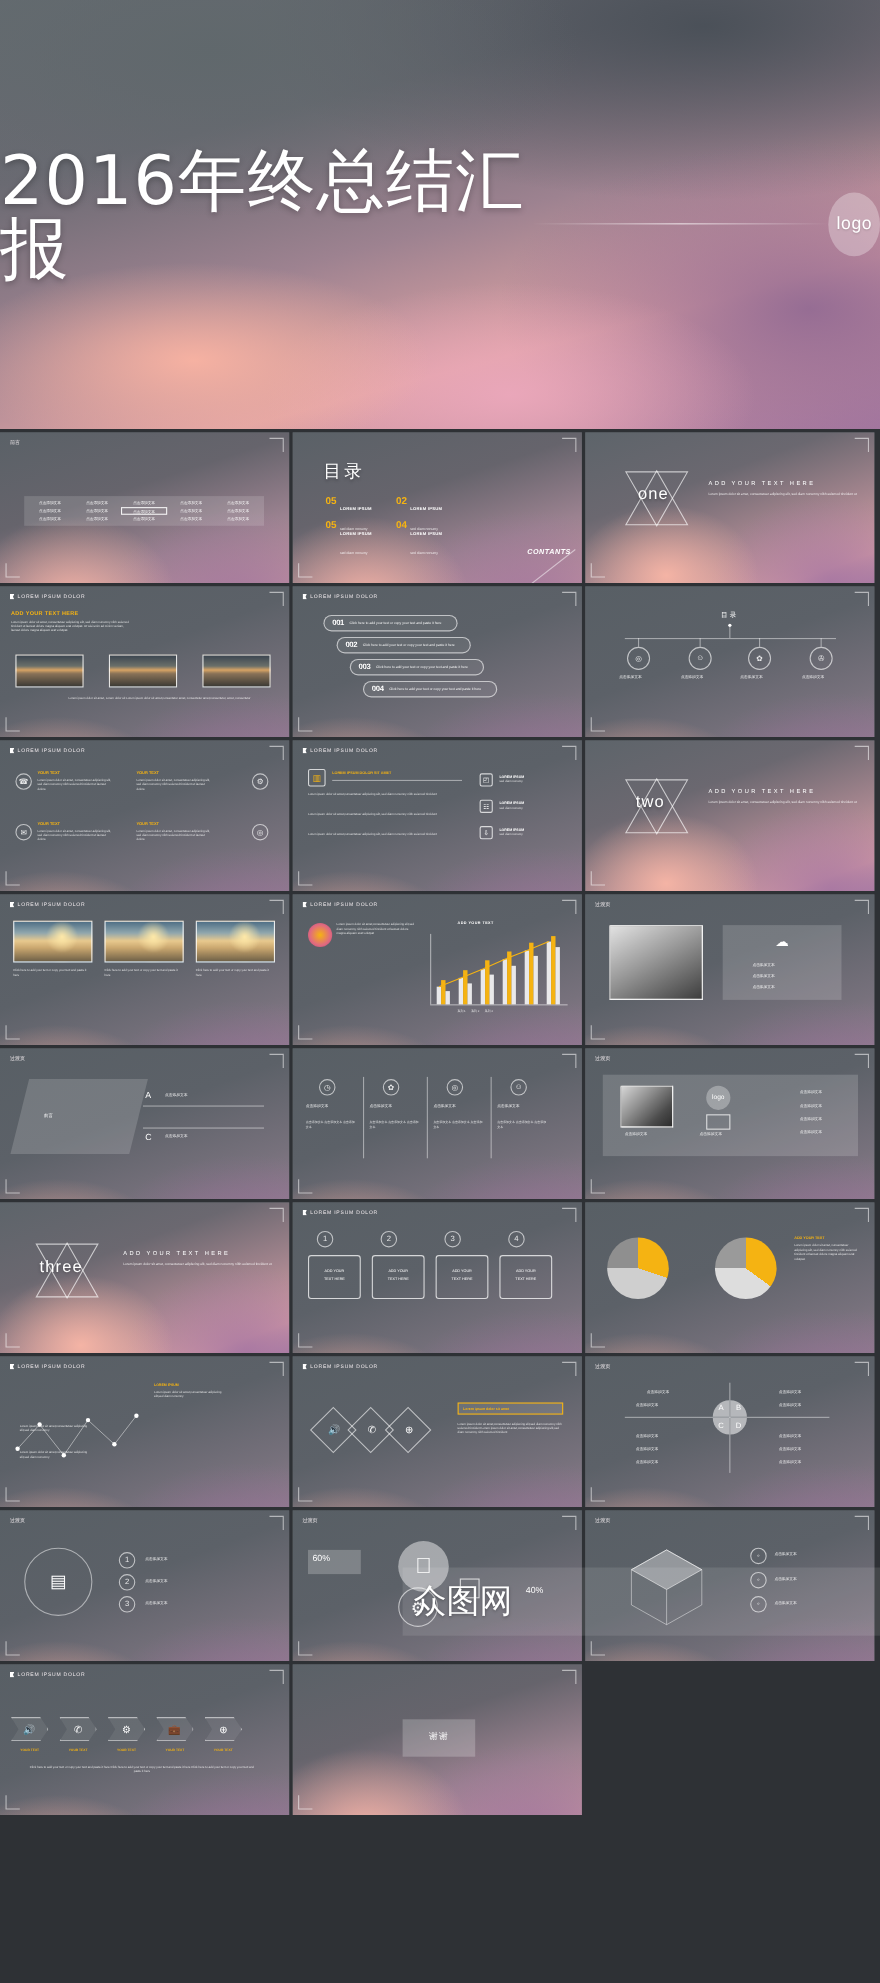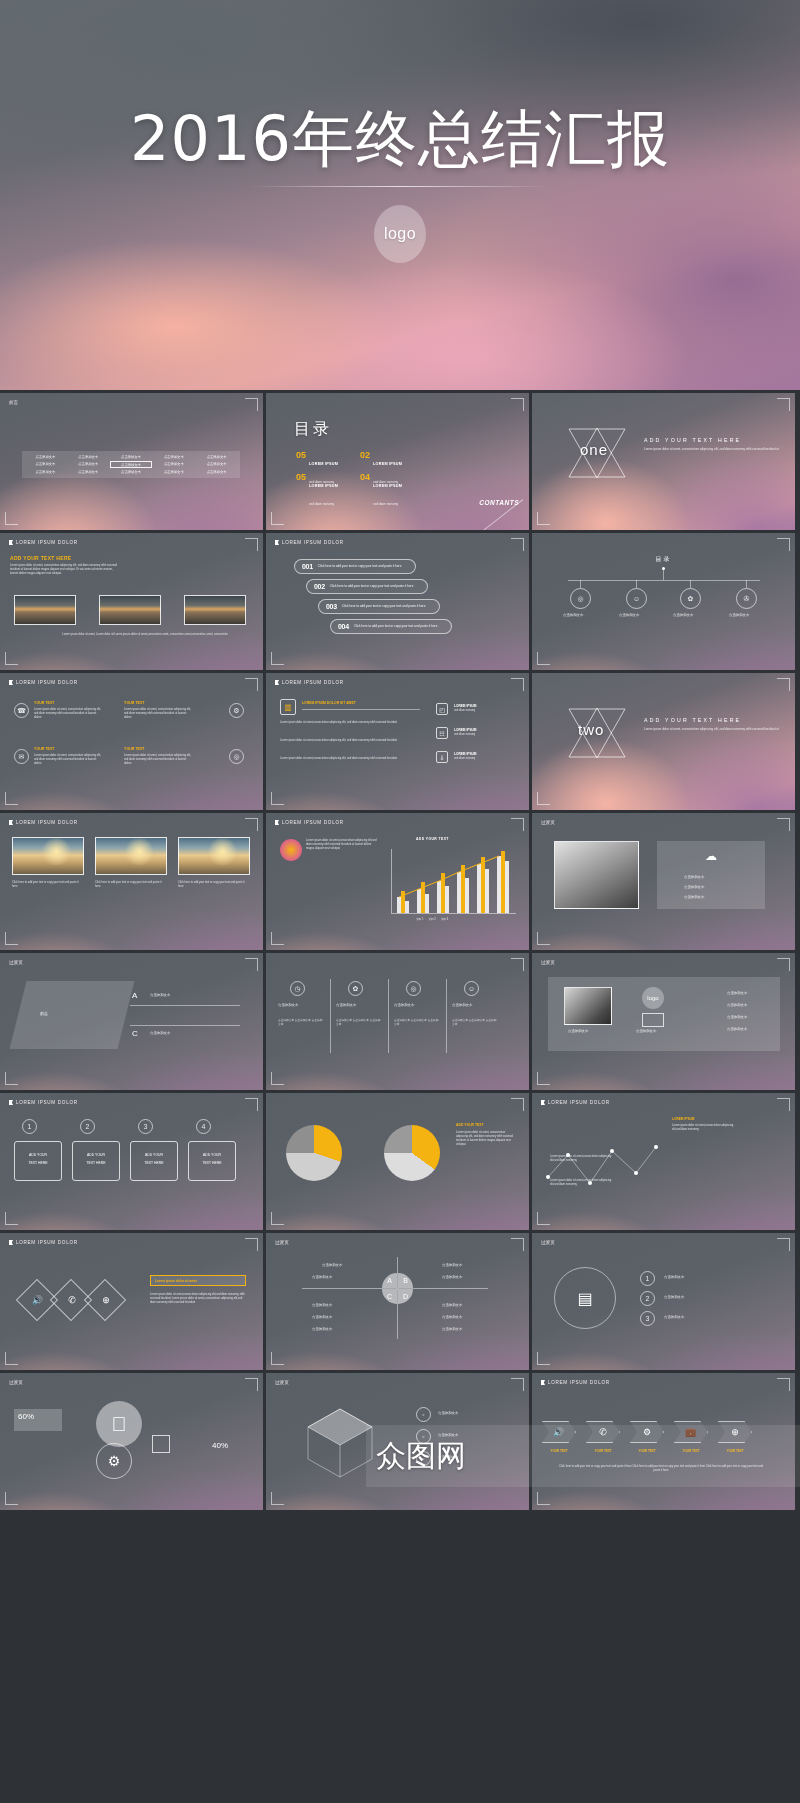"2016年终总结汇报" #hero-inner { flex-direction: column -> row; padding-top: 108px -> none }
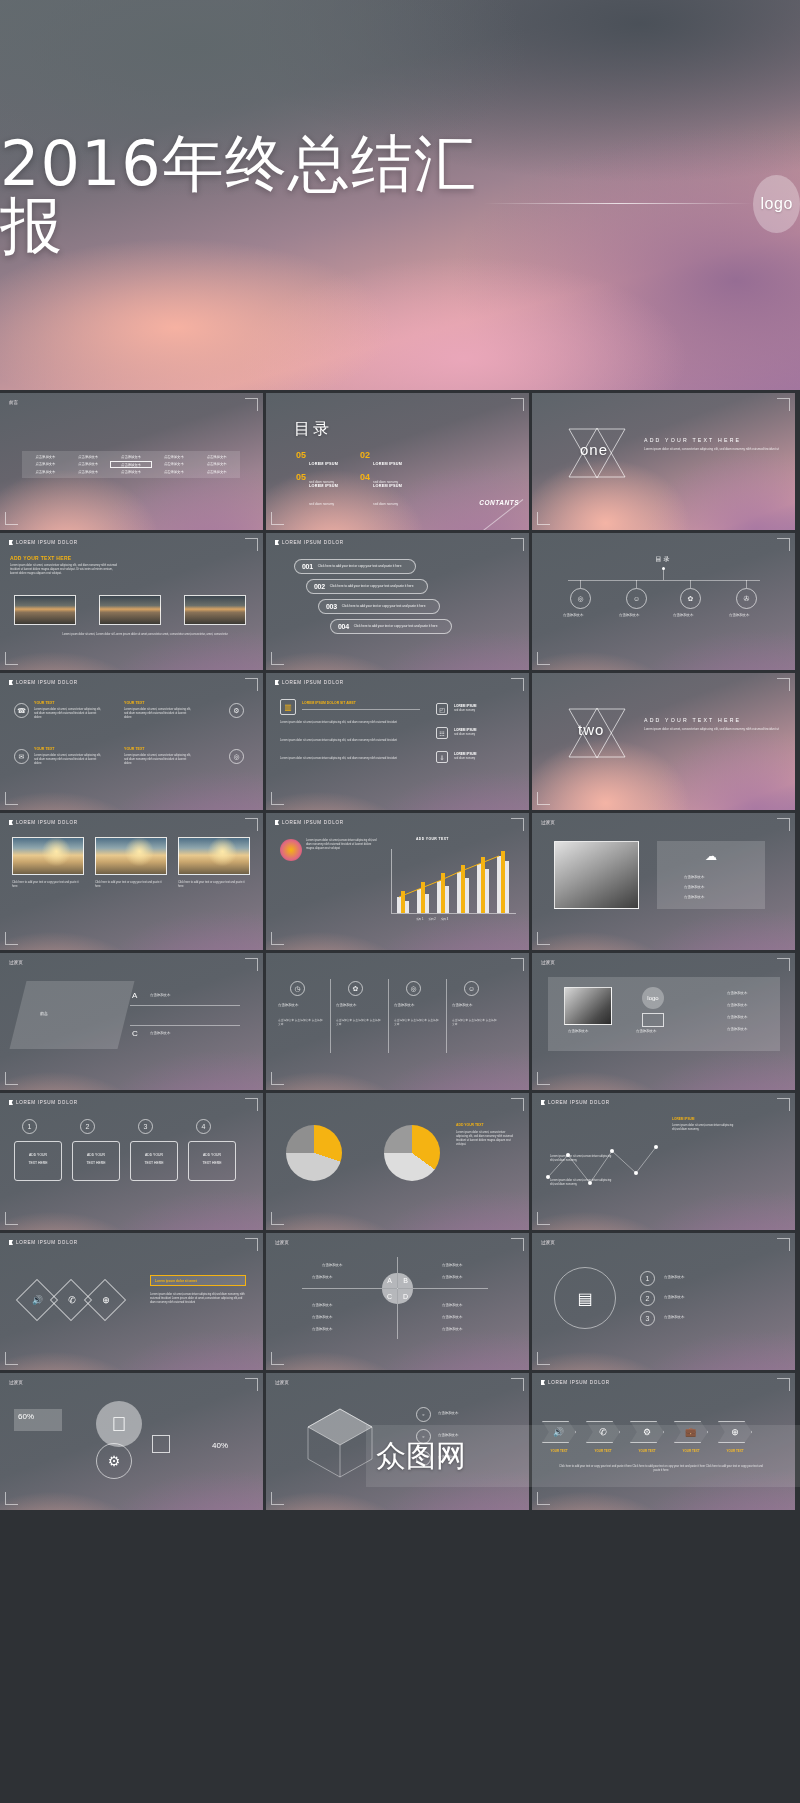"three" div.slide { html: none -> <div> <div></div> <div></div> <div></div> <svg> <polygon></polygon> <polygon></polygon> </svg> <div>three</div> <div>ADD YOUR TEXT HERE</div> <div>Lorem ipsum dolor sit amet, consectetuer adipiscing elit, sed diam nonumny nibh euismod tincidunt ut</div> </div> }
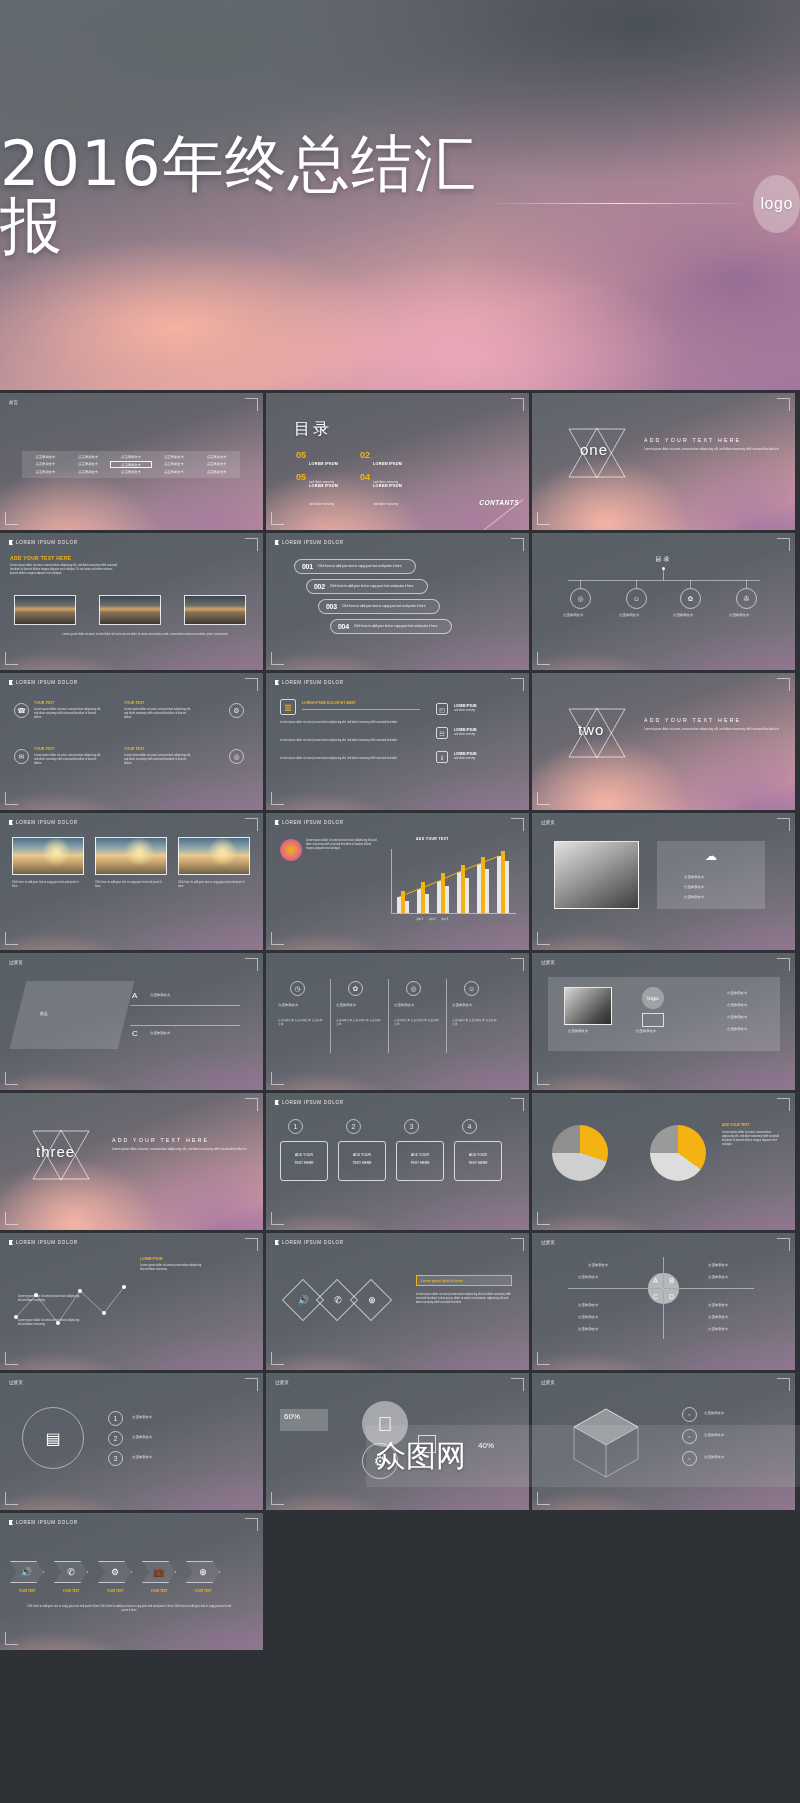"谢谢" div.slide { html: none -> <div> <div></div> <div></div> <div></div> <div></div> <div>谢谢</div> </div> }
